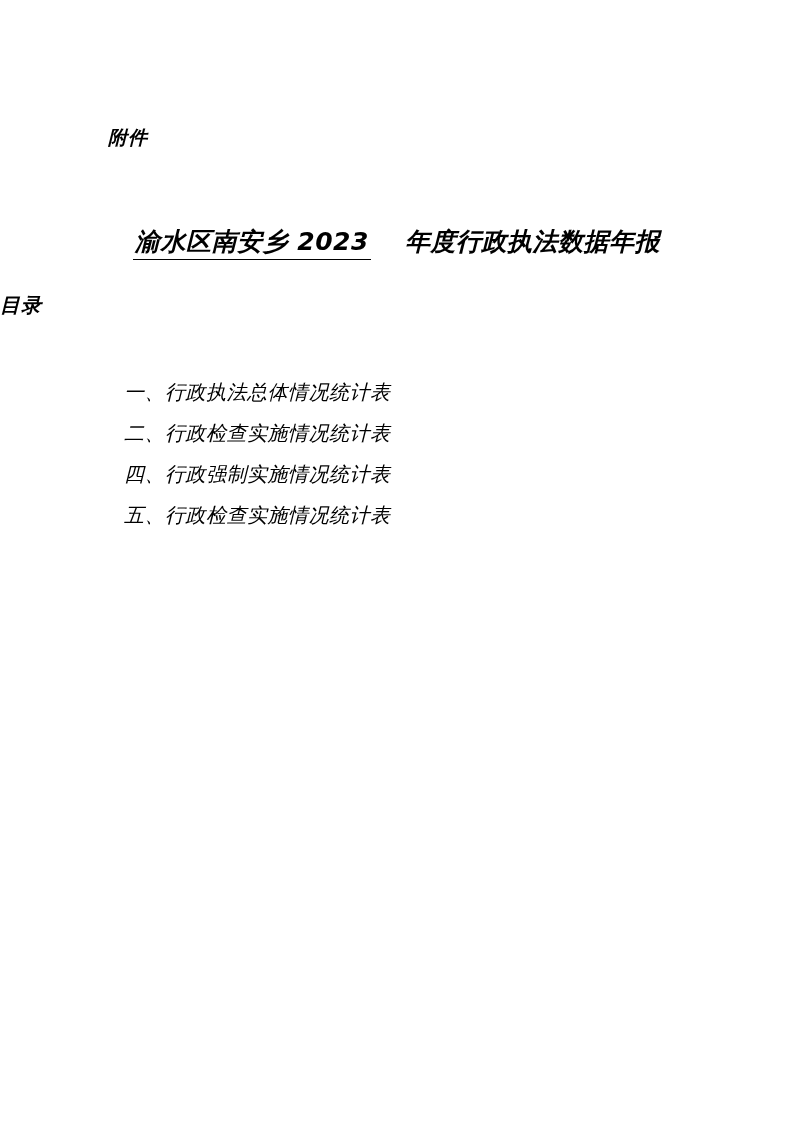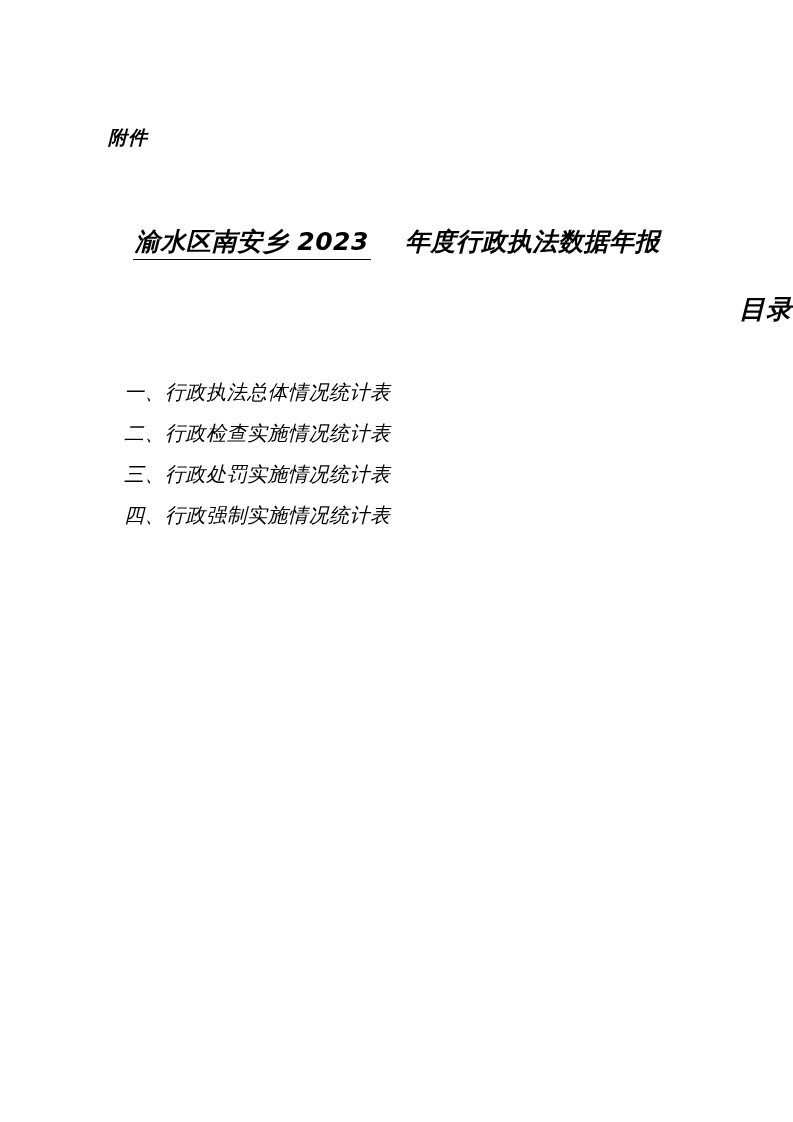"目录" .toc-heading { font-size: 26px -> 20px; text-align: right -> left }
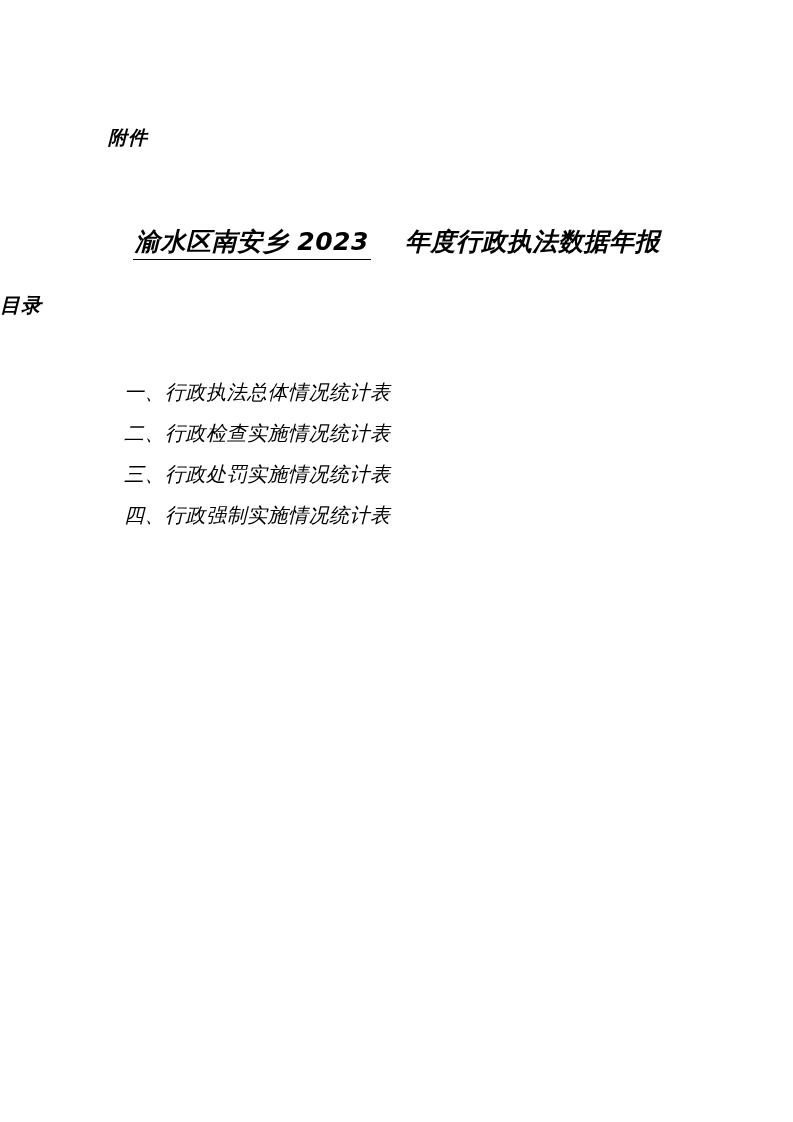"三、行政处罚实施情况统计表" div.toc-item { html: <div>三、行政处罚实施情况统计表</div> -> none }
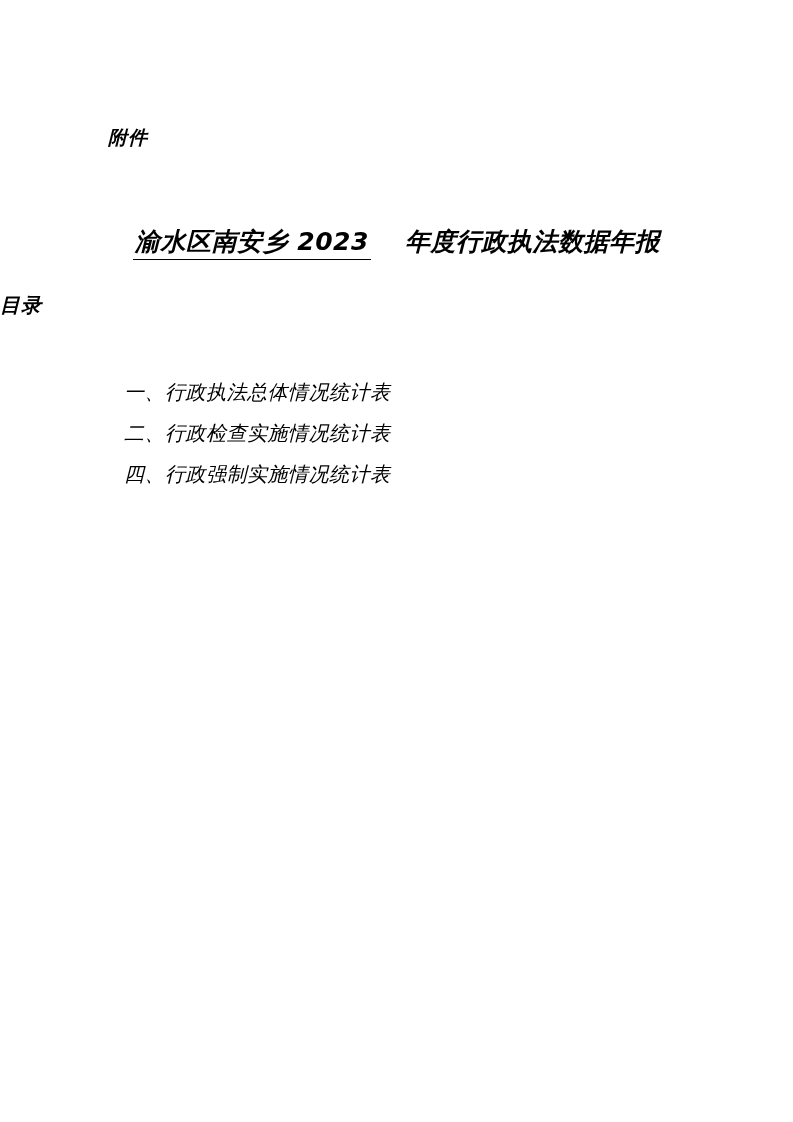"五、行政检查实施情况统计表" div.toc-item { html: none -> <div>五、行政检查实施情况统计表</div> }
